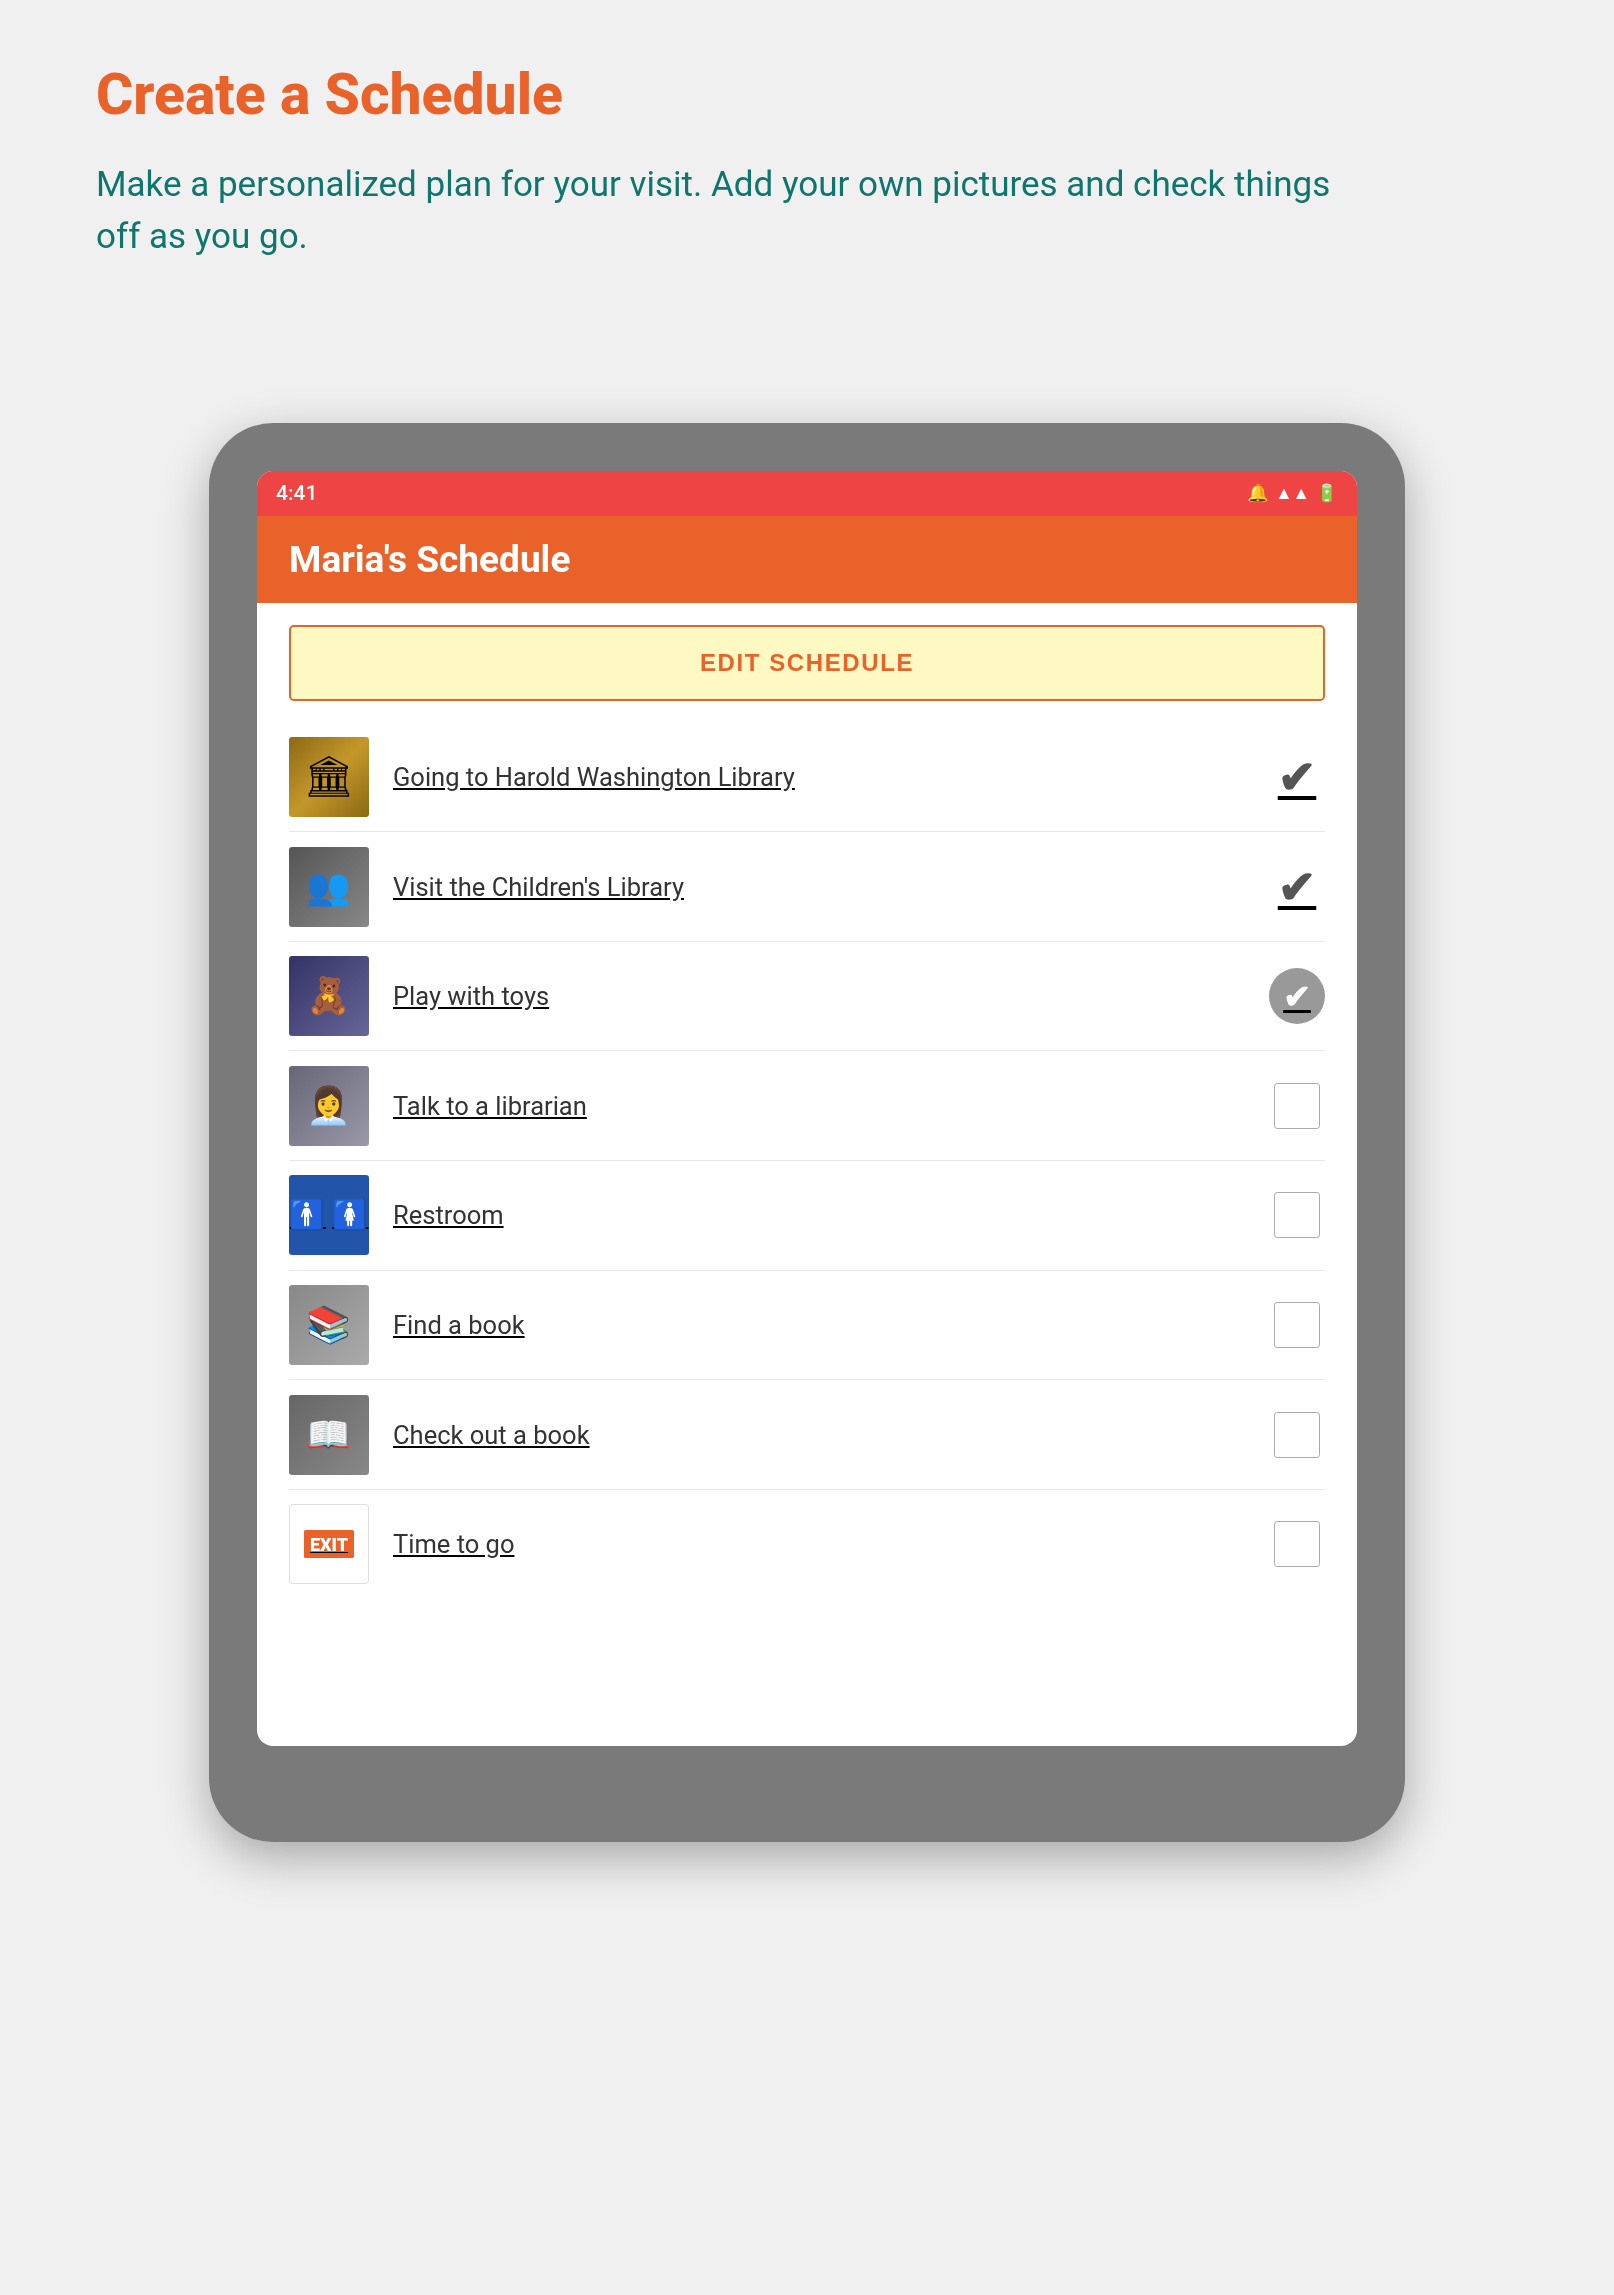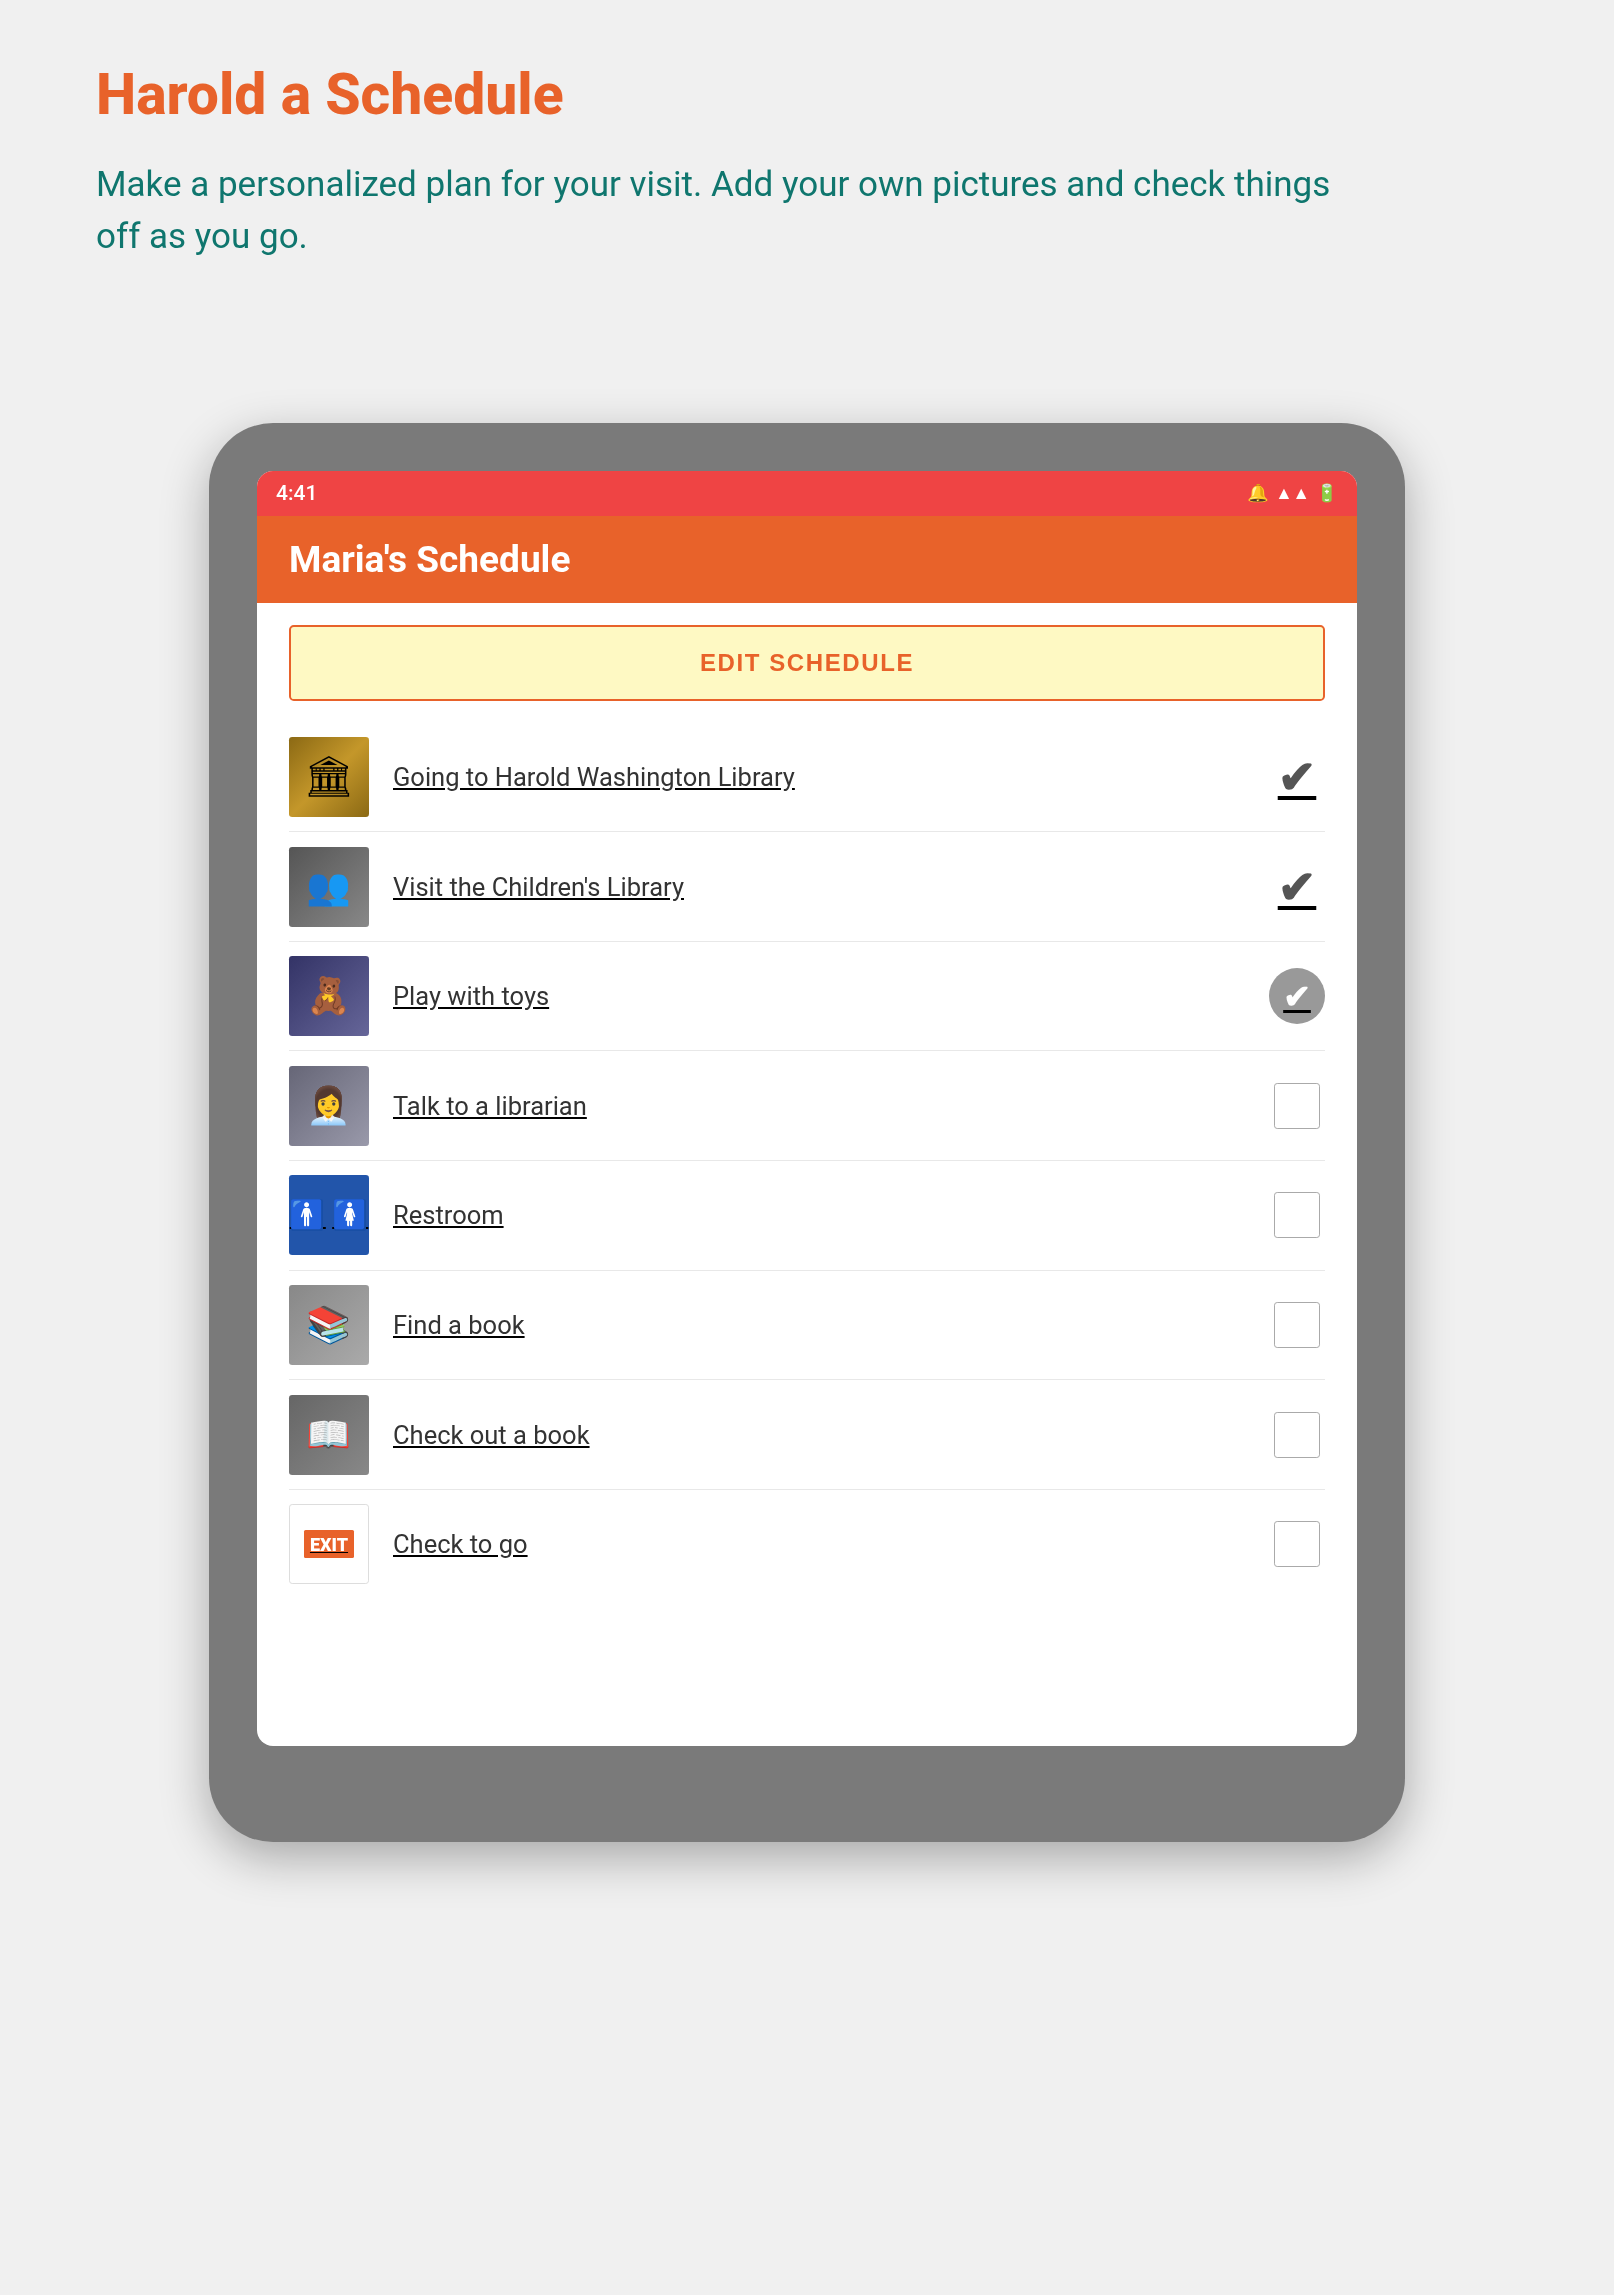"Harold a" span { text: Harold -> Create }
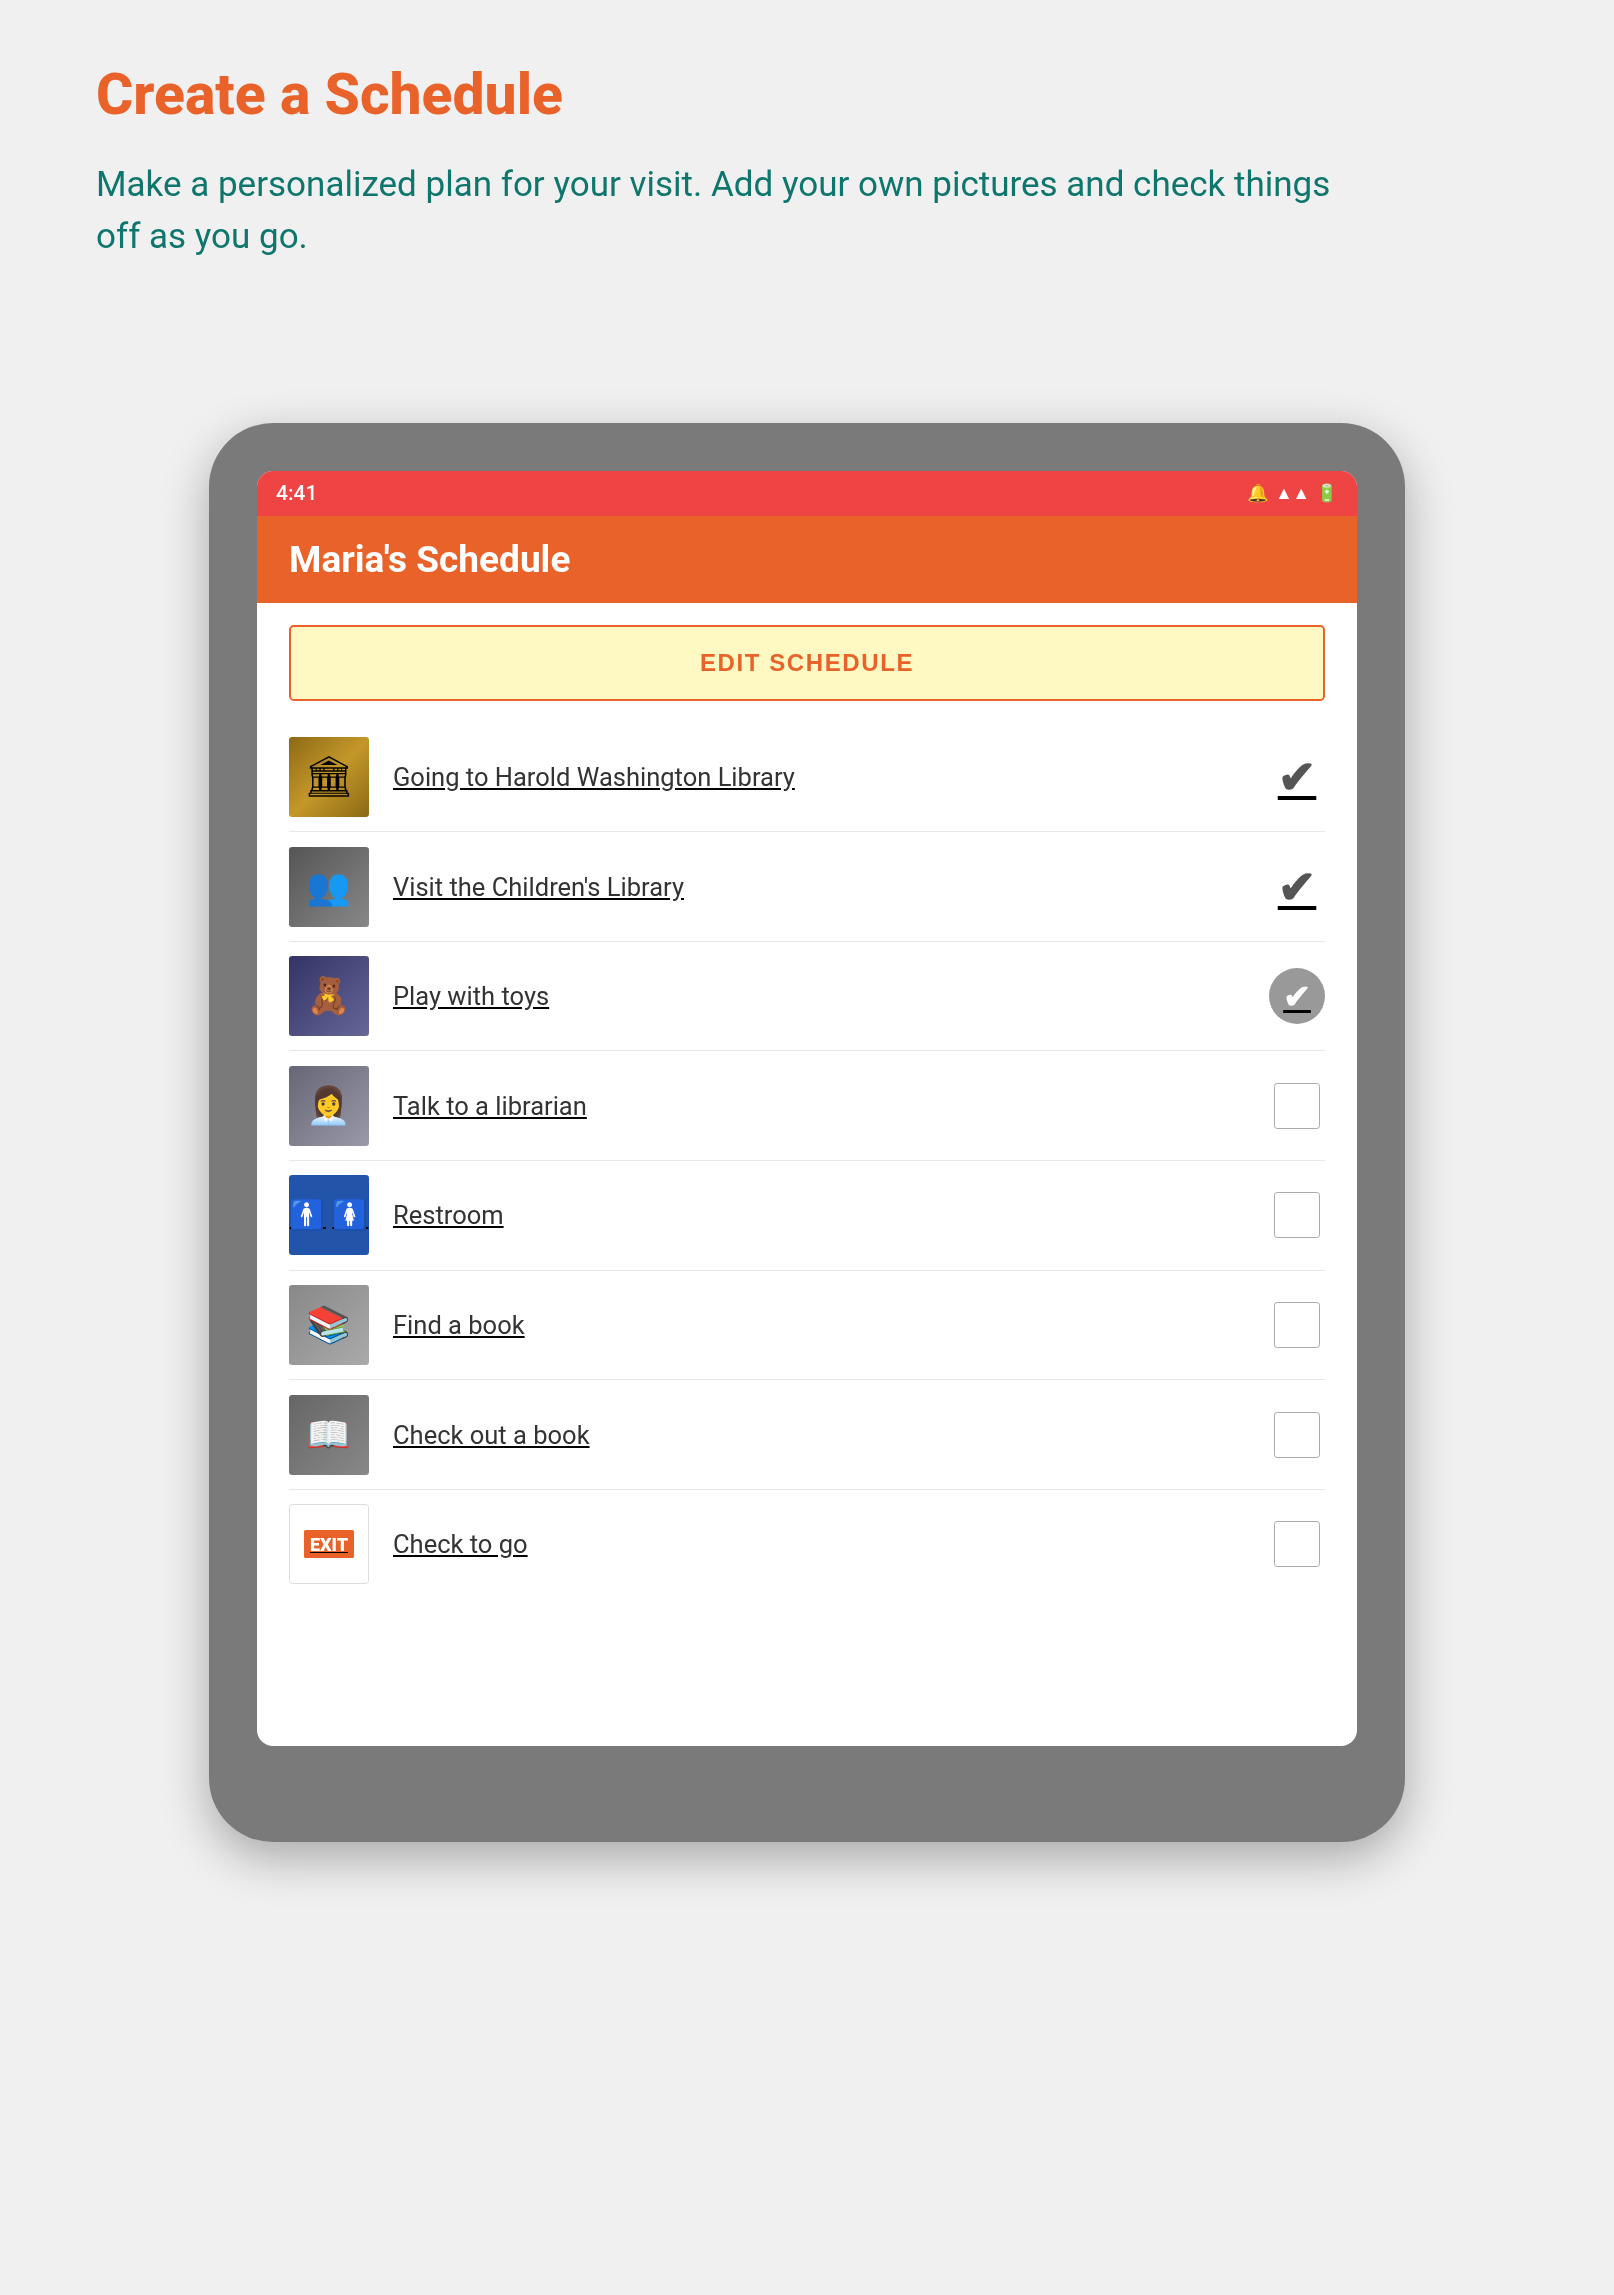"Check to go" span.item-label { text: Check -> Time }
